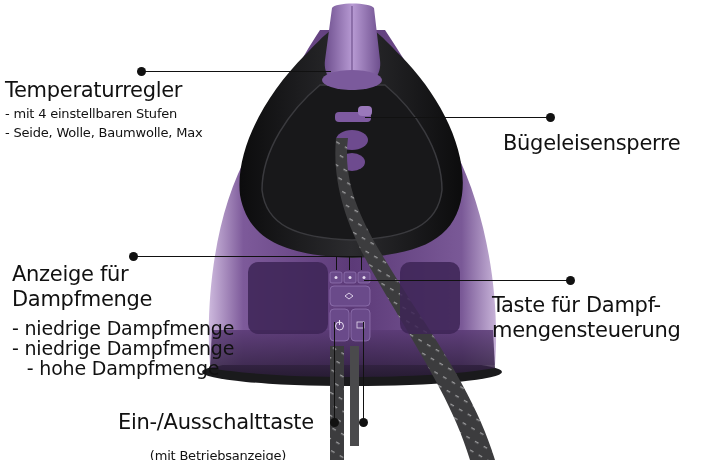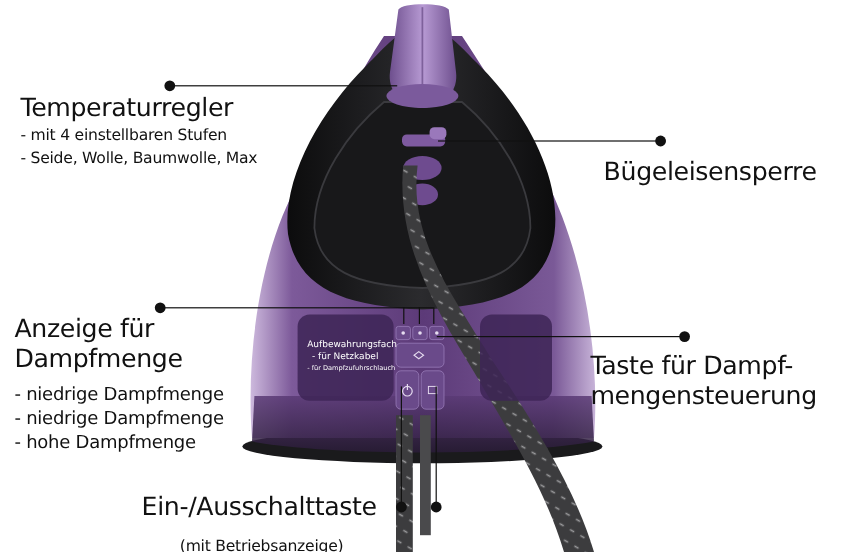"Temperaturregler" div.label { left: 17px -> 5px }
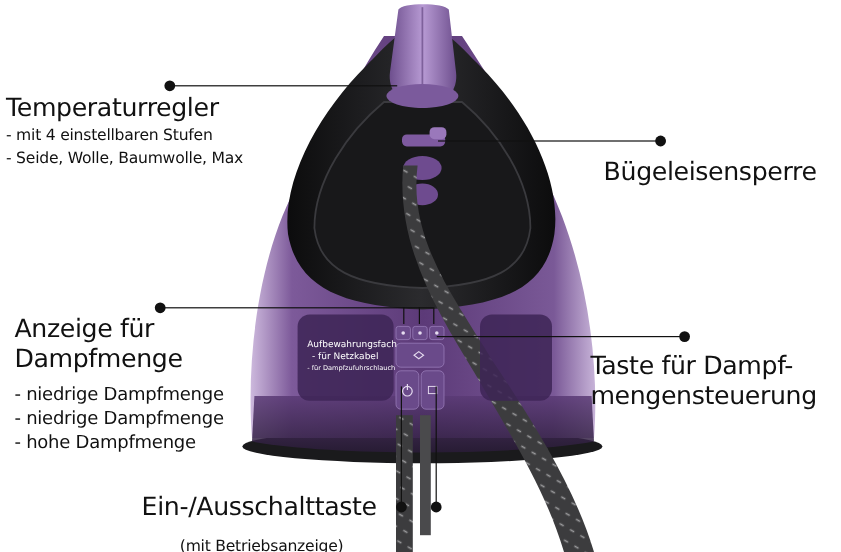"Aufbewahrungsfach" div.panel-text { html: <div> <div>Aufbewahrungsfach</div> <div>- für Netzkabel</div> <div>- für Dampfzufuhrschlauch</div> </div> -> none }
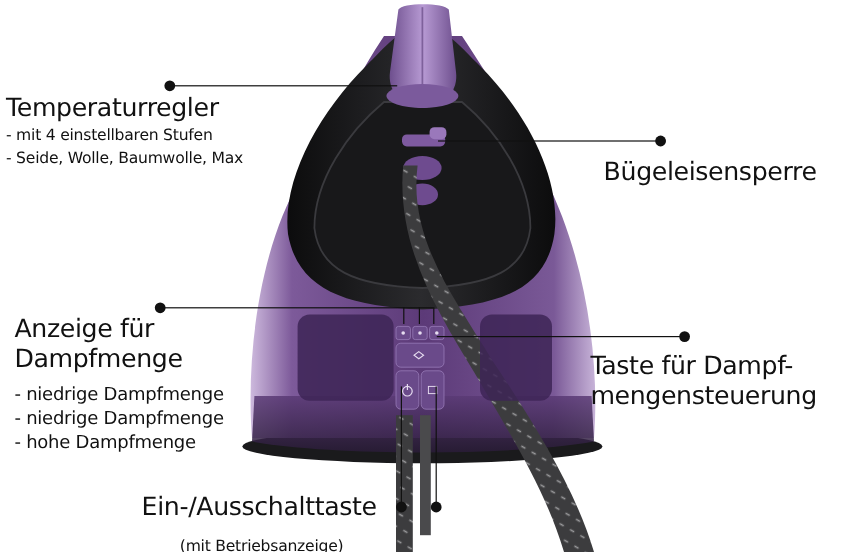"- niedrige Dampfmenge" .s2 { font-size: 15px -> 19px; text-align: none -> center }
